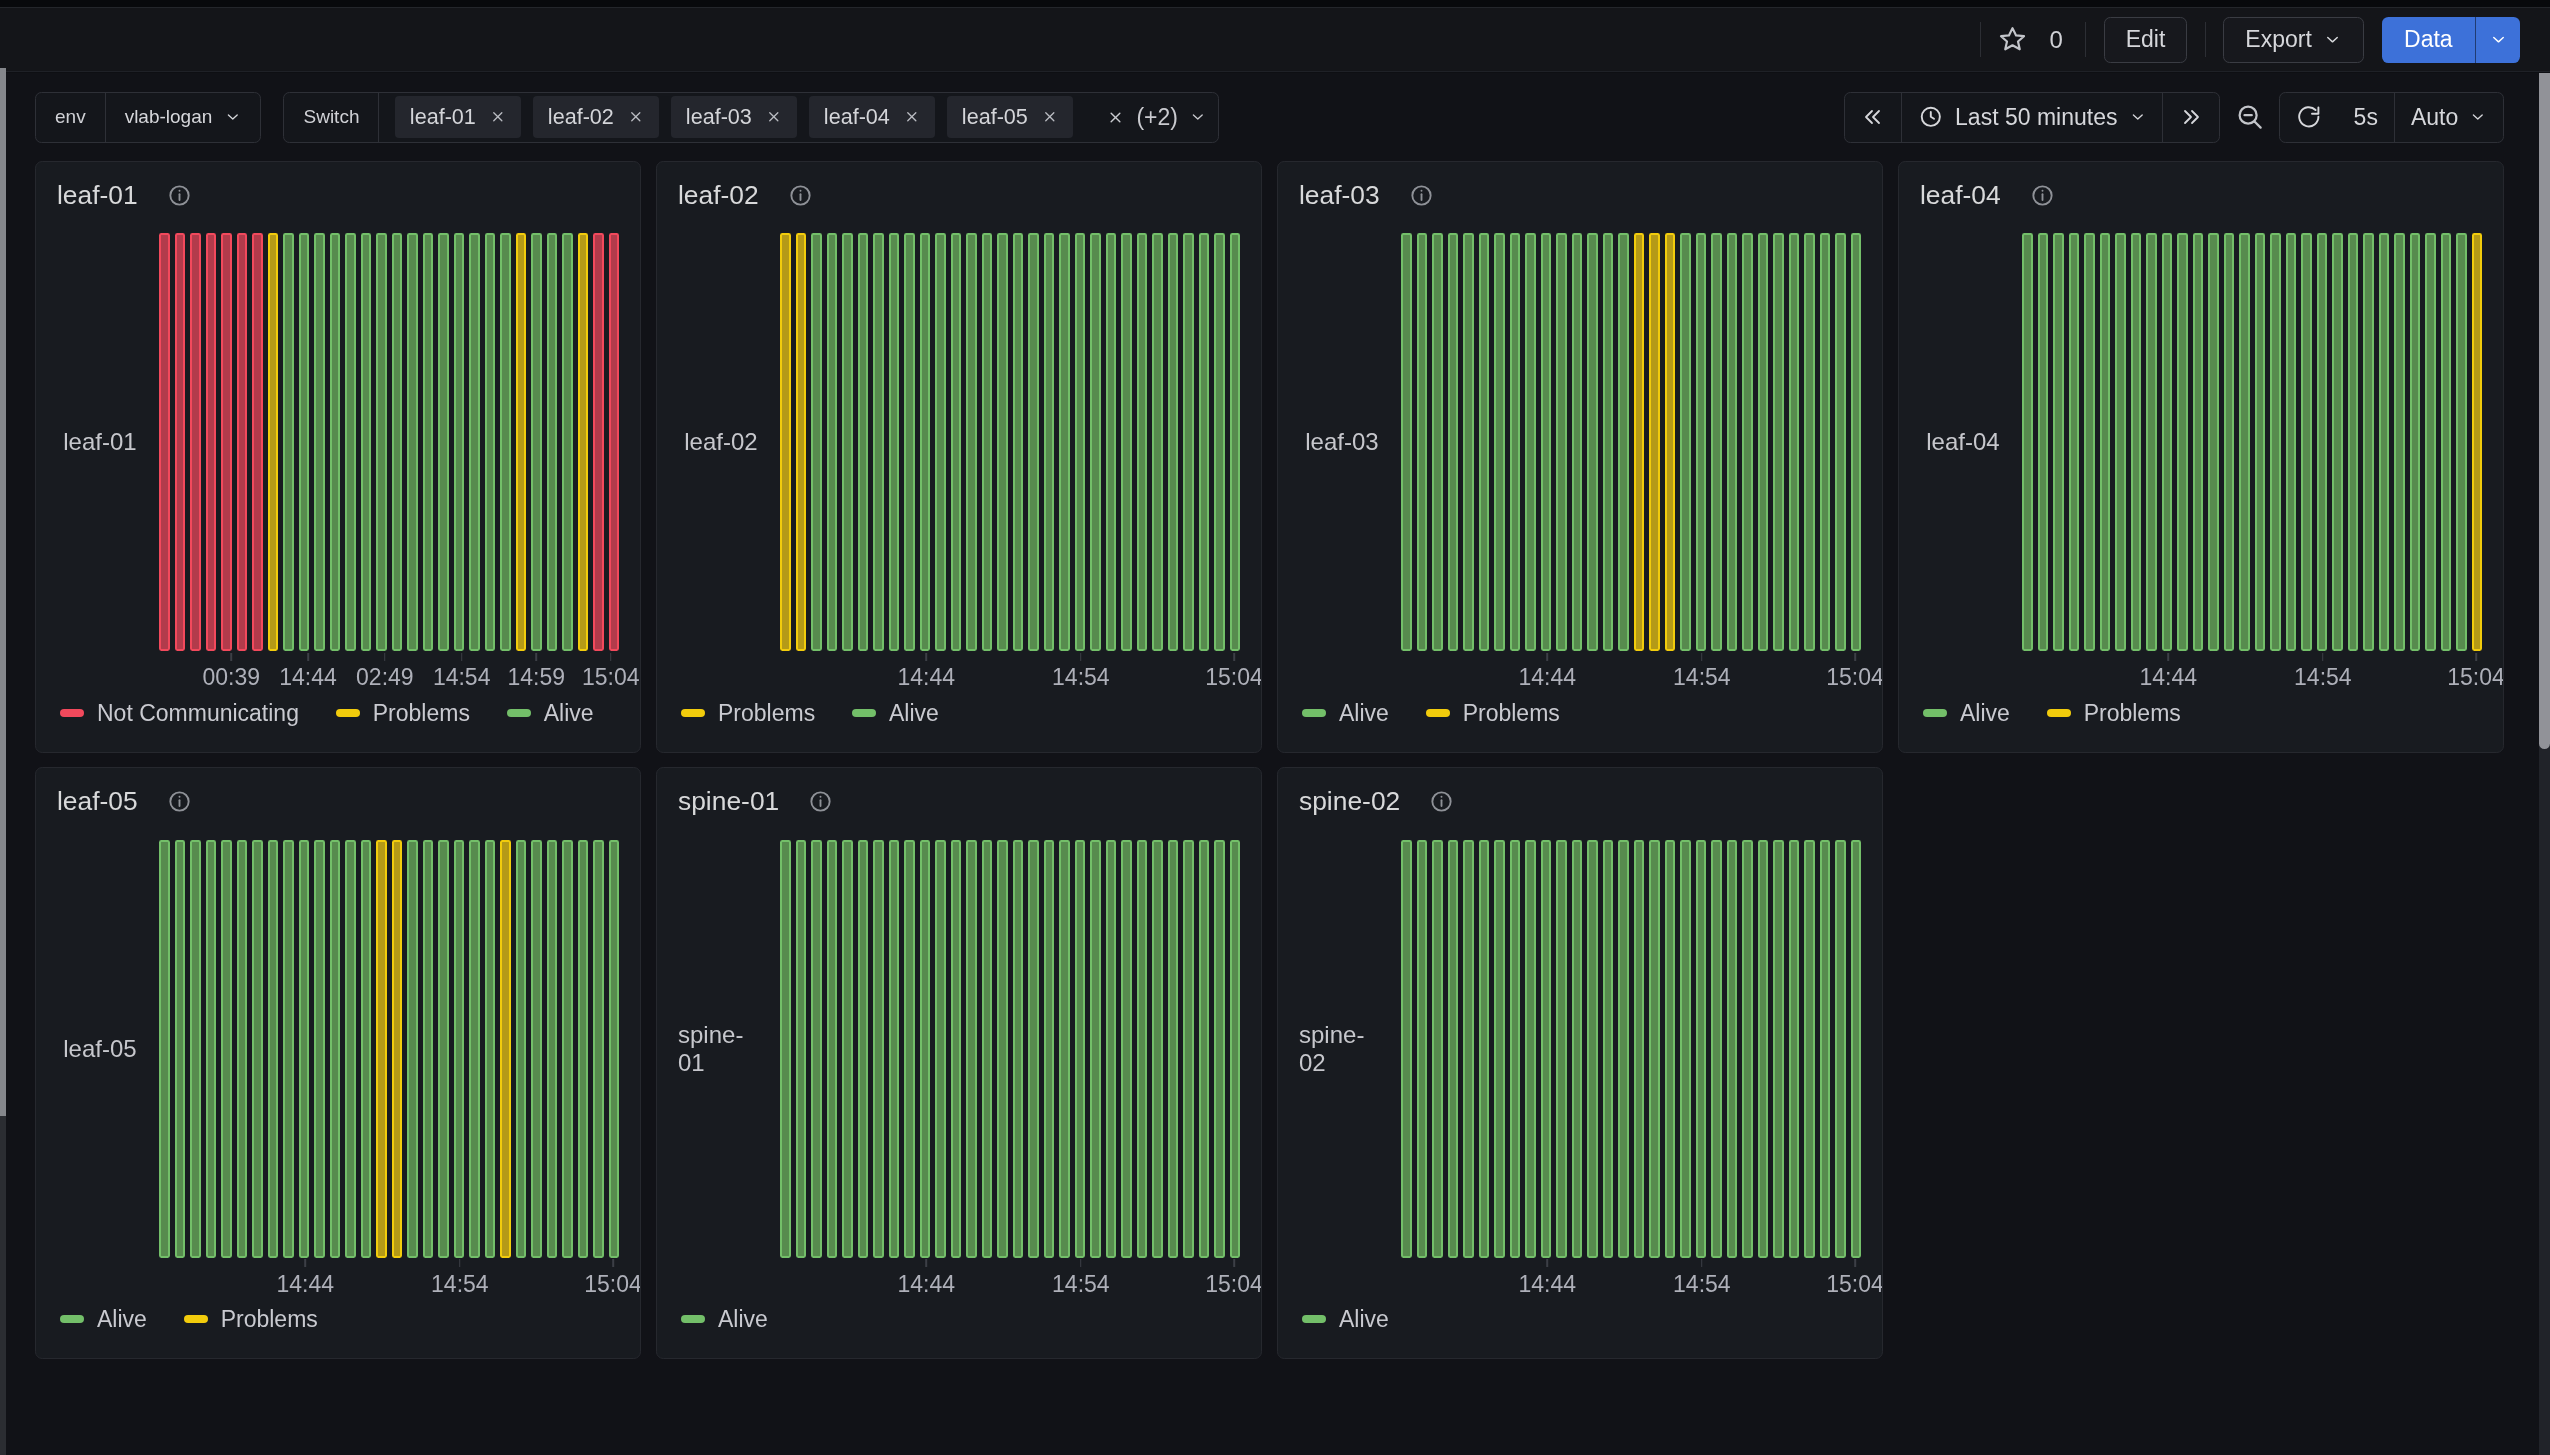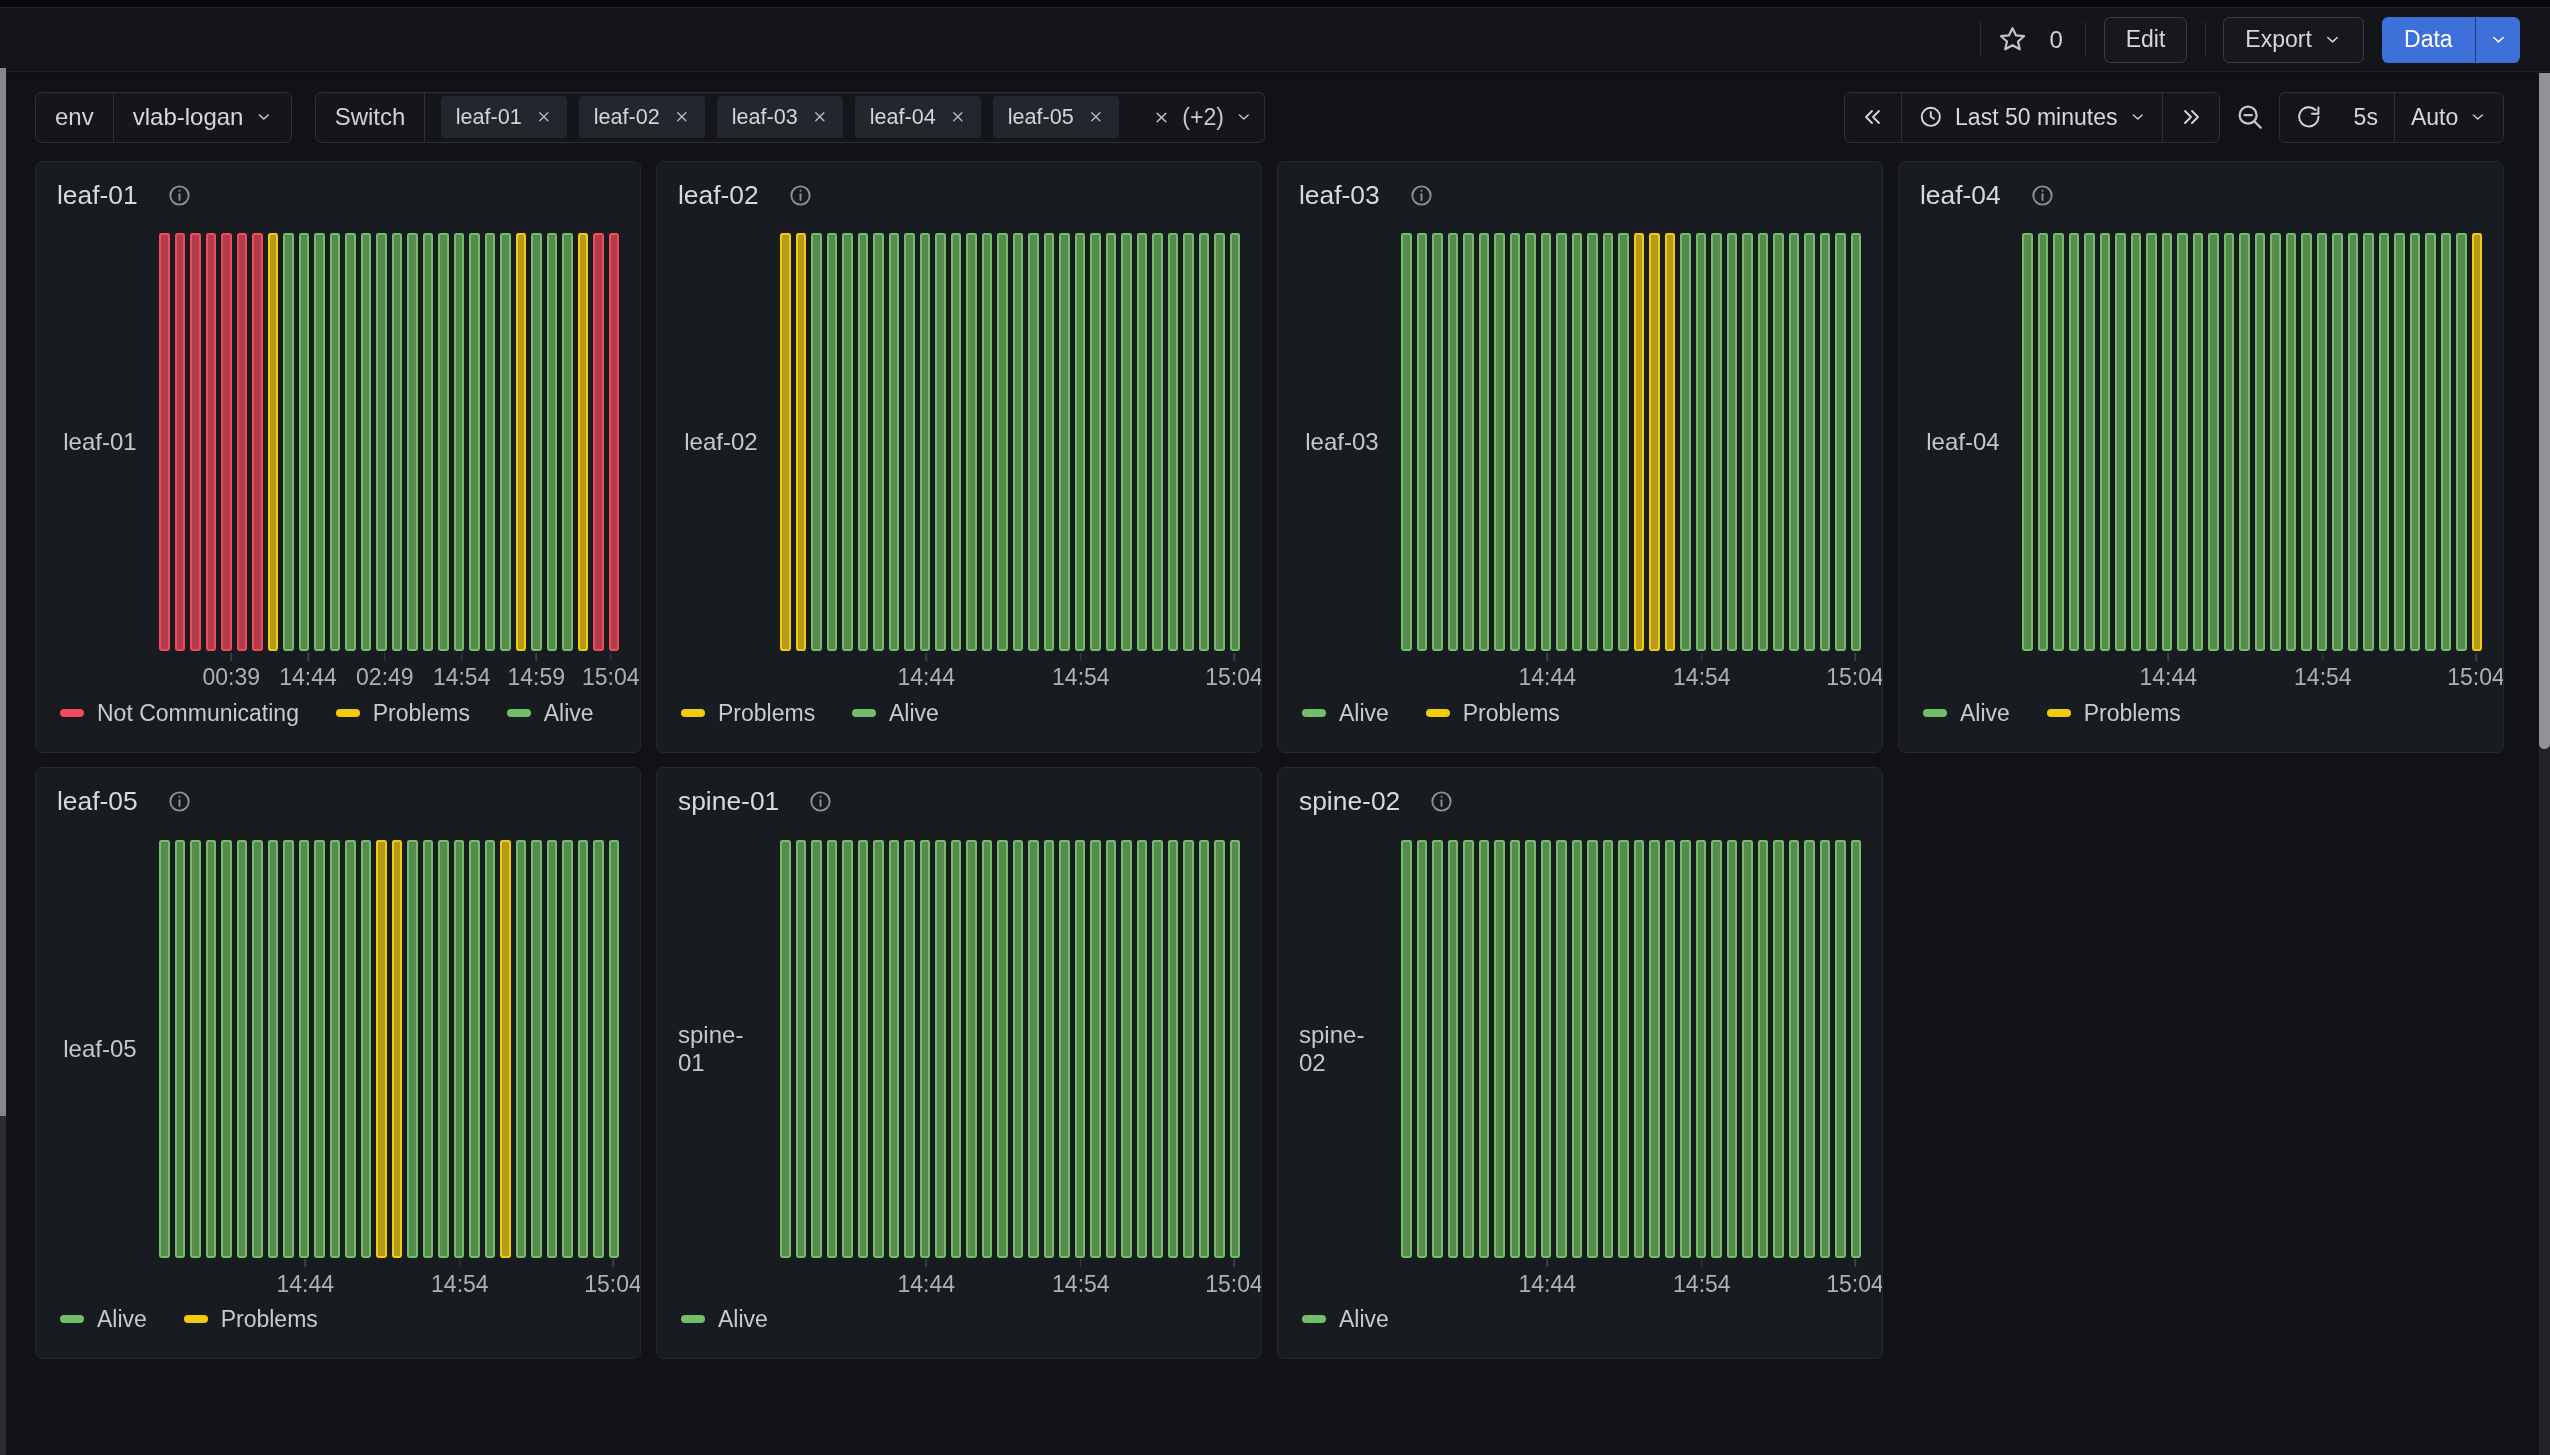"env" .group .cell { font-size: 24px -> 19px }
